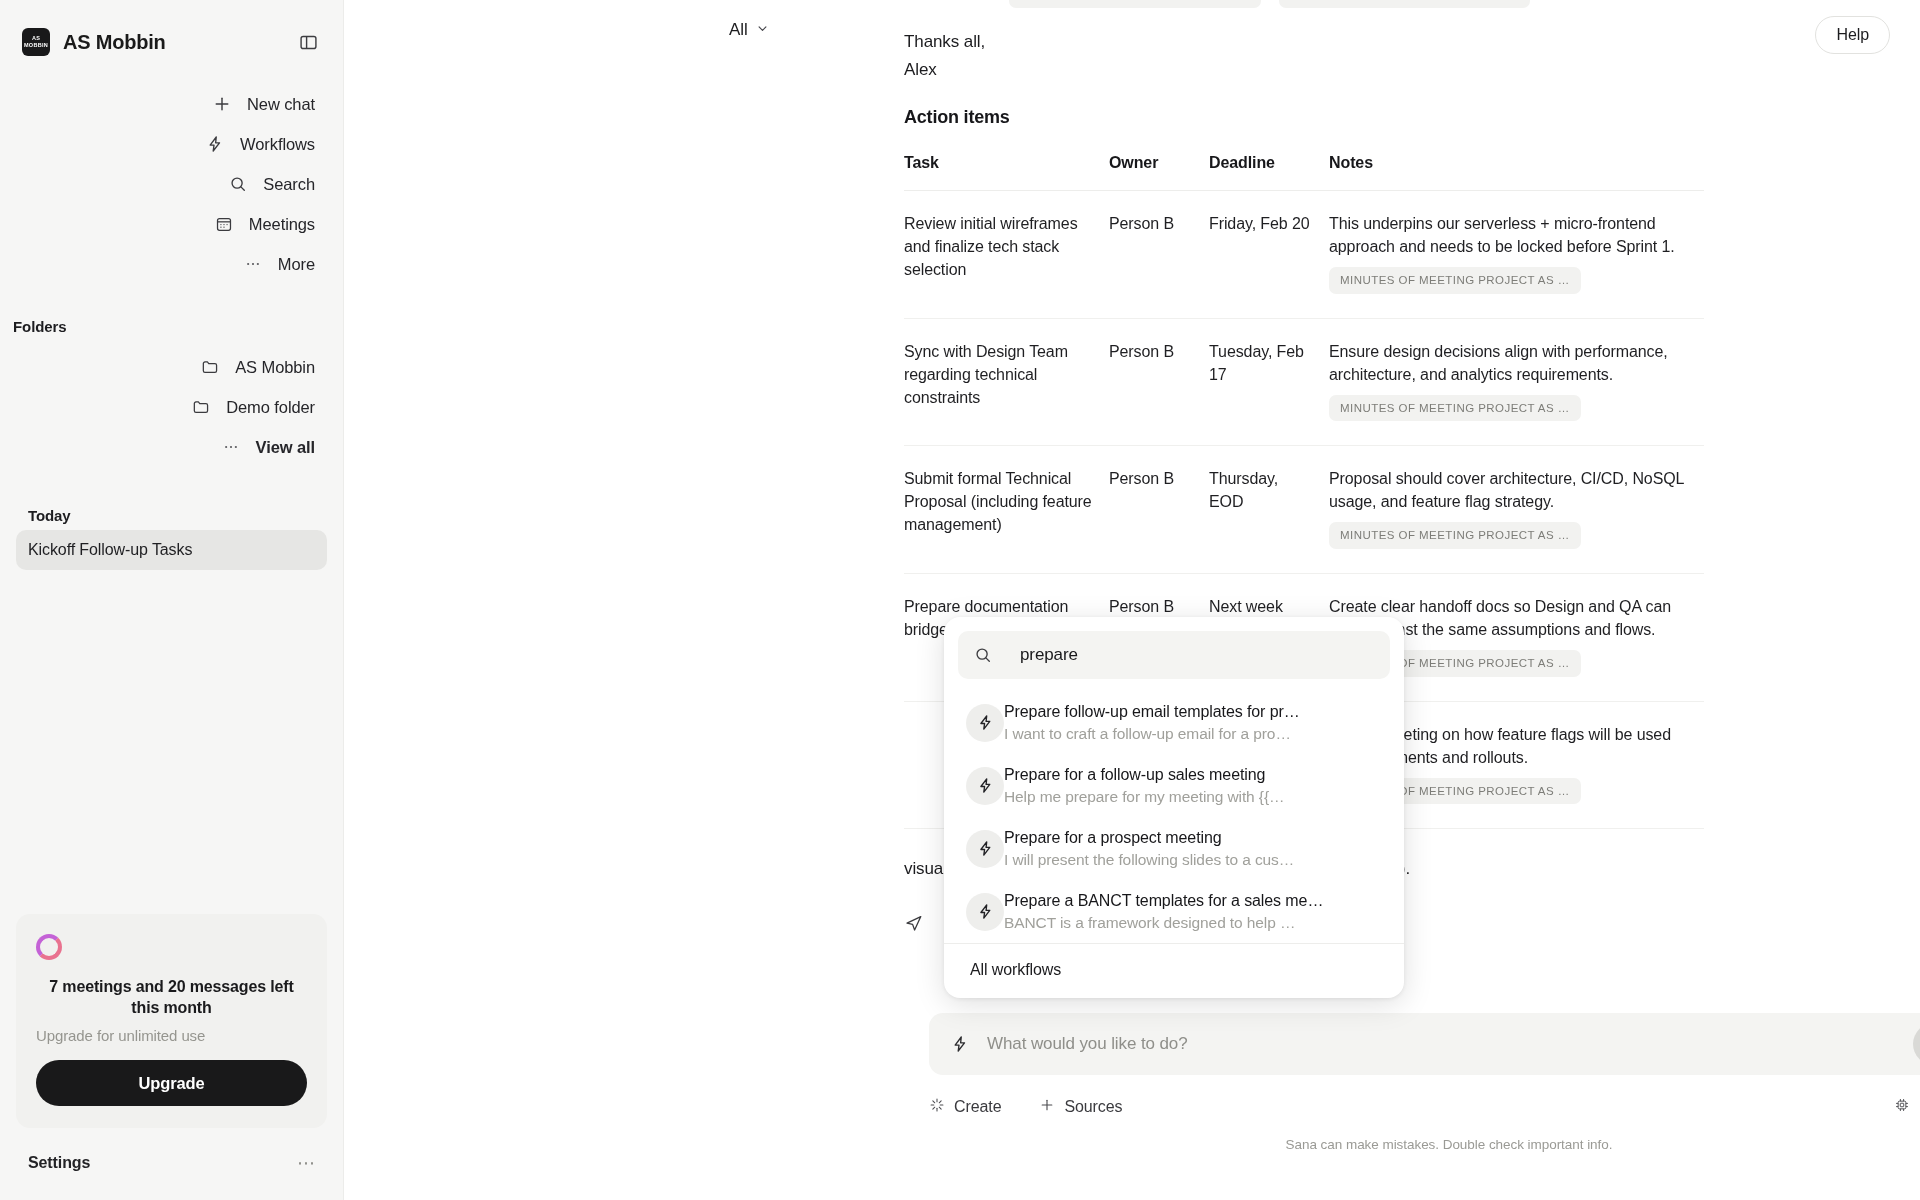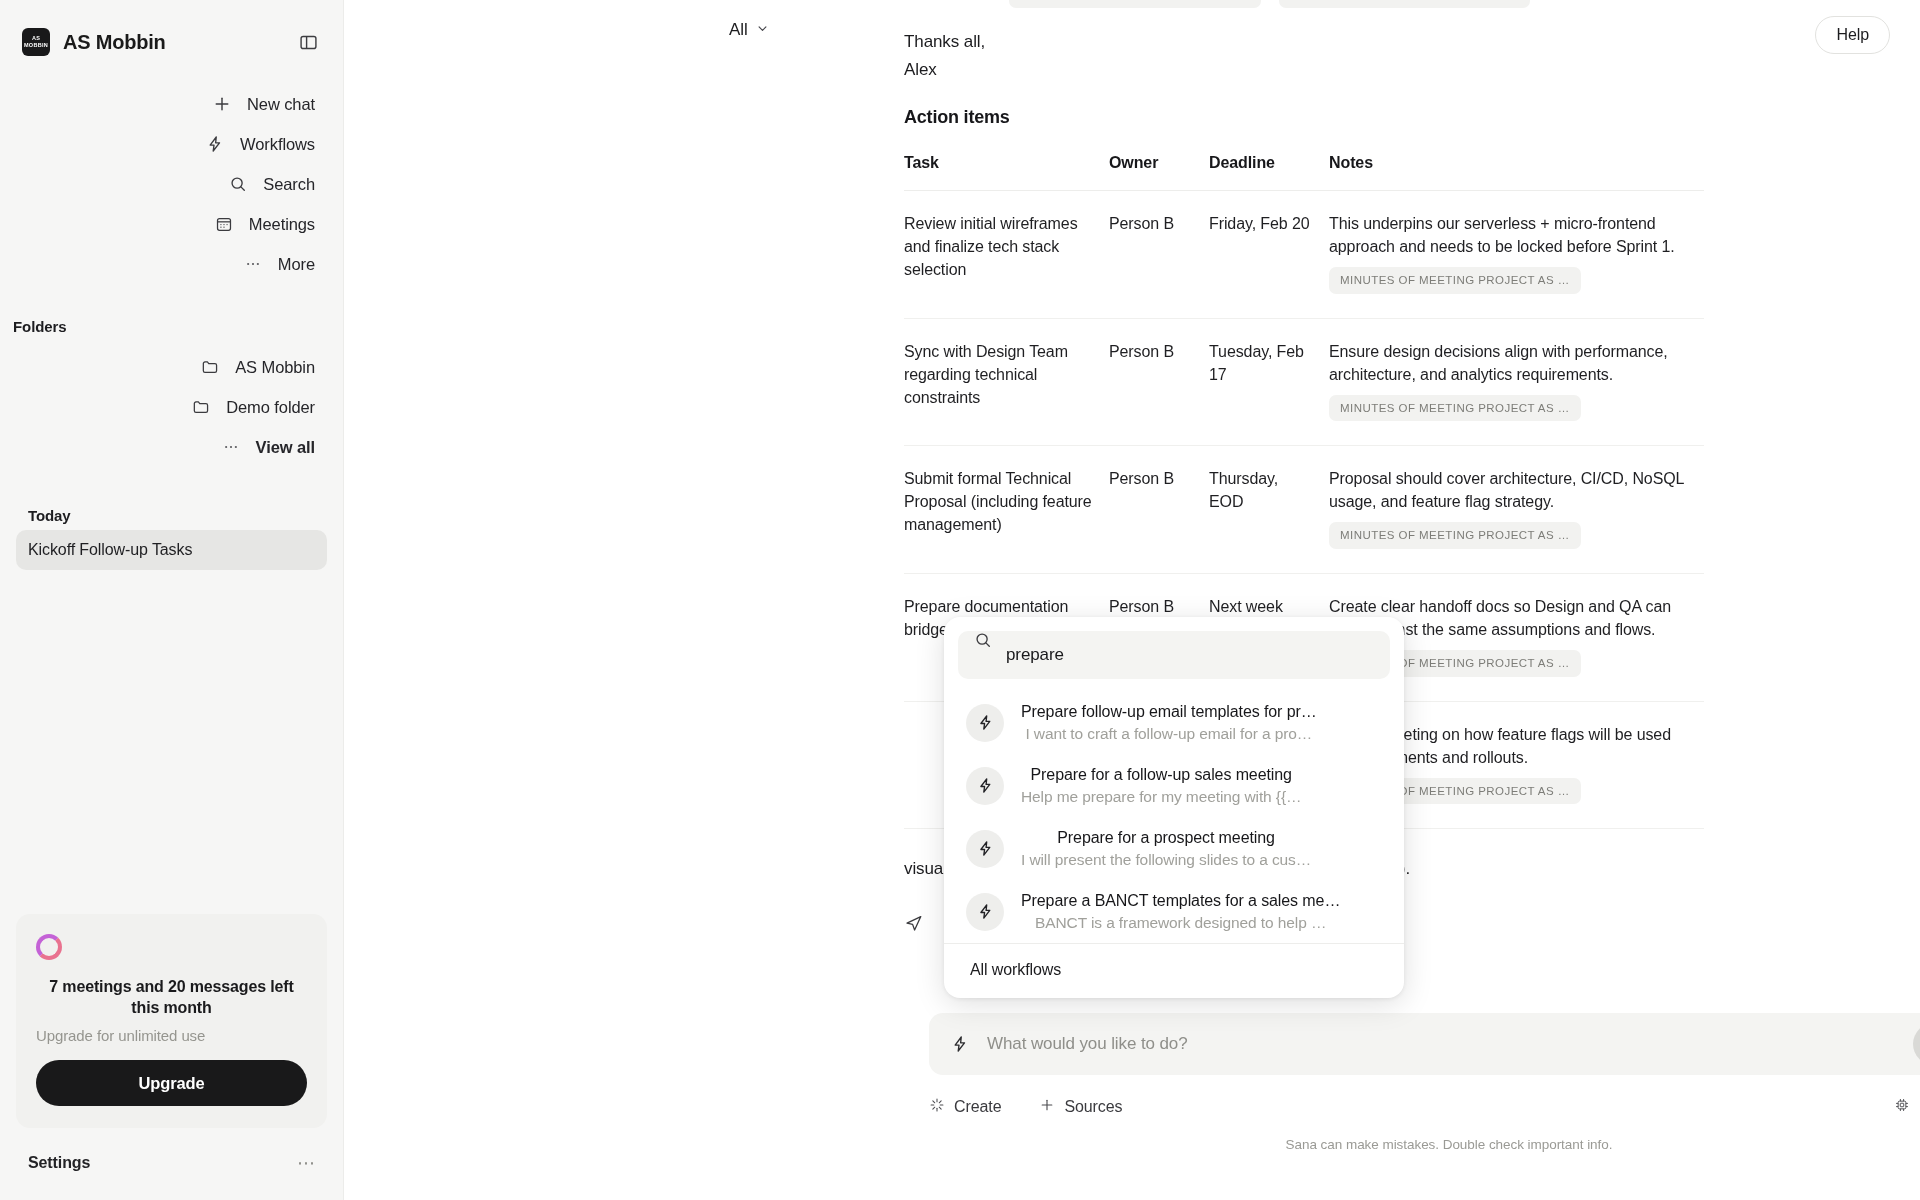"prepare" .wf-search { align-items: none -> center; gap: 14px -> 28px }
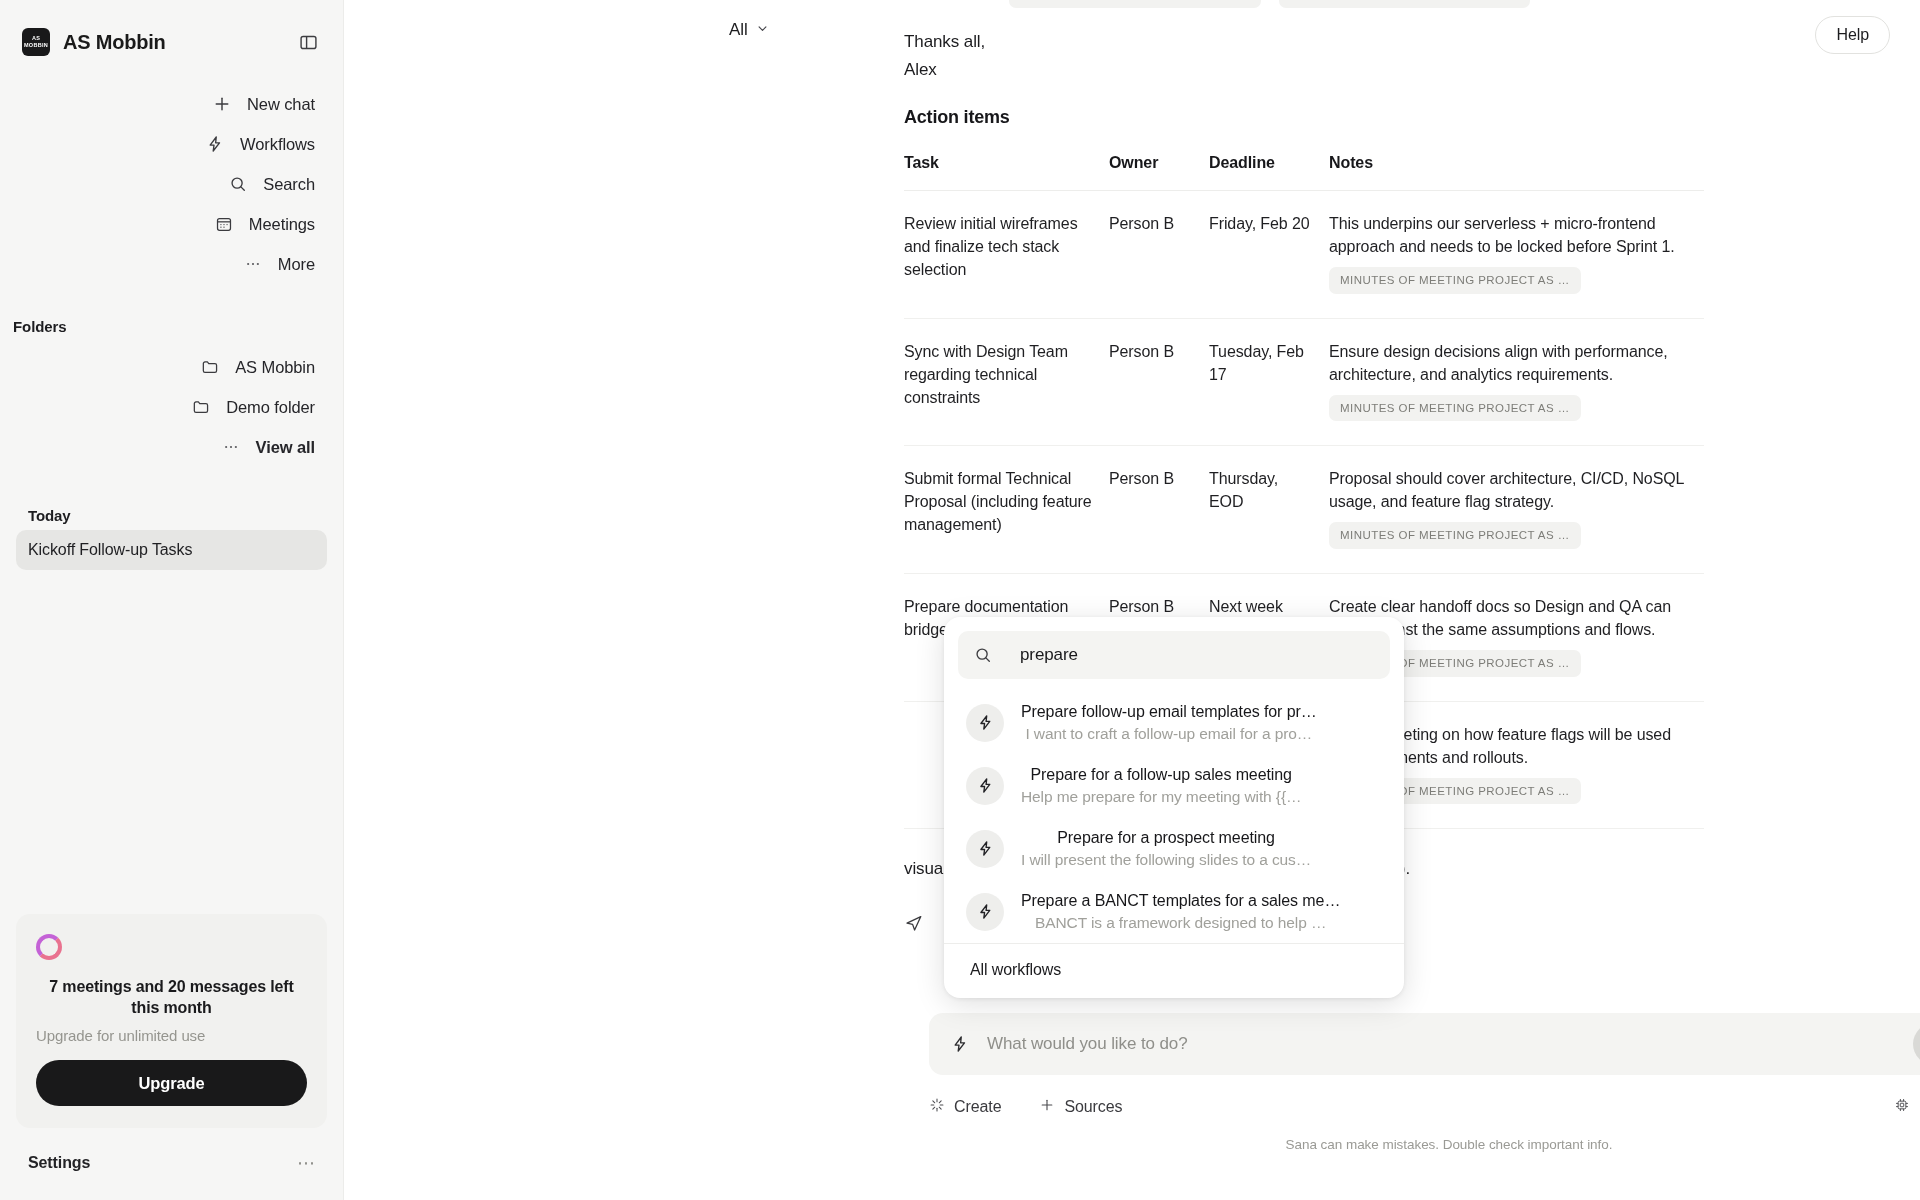"Prepare follow-up email templates for" .wf-row { gap: 17px -> none; text-align: center -> none }
